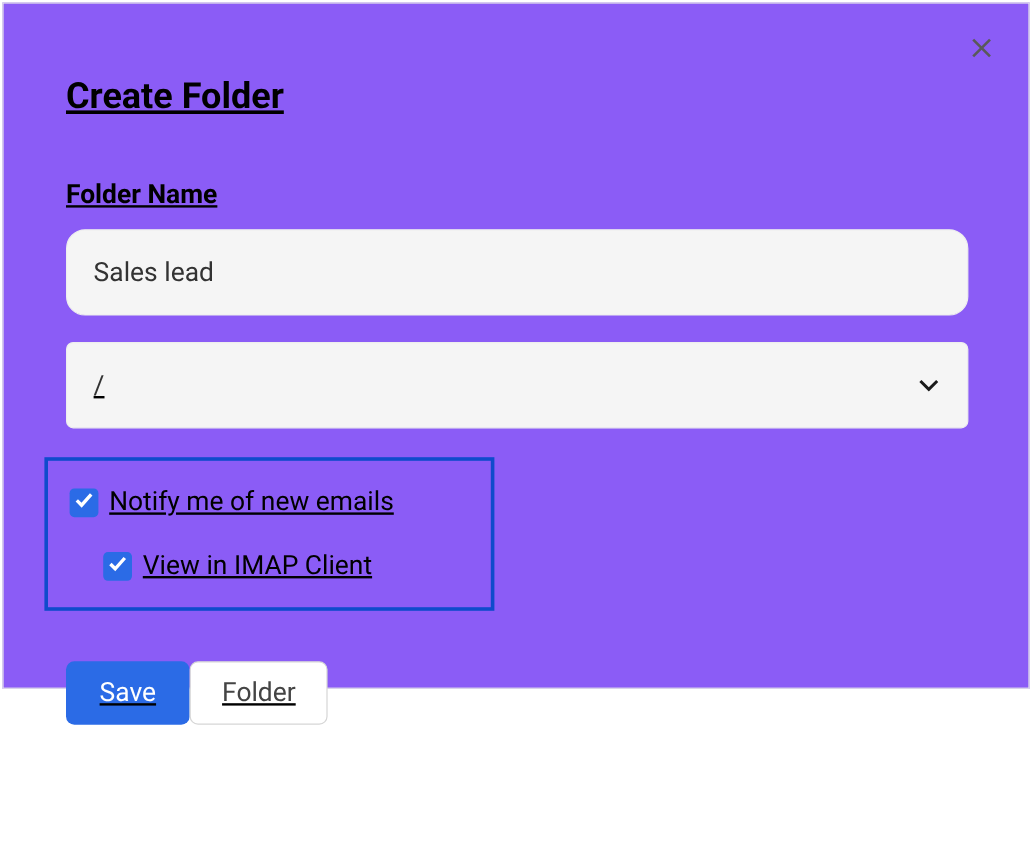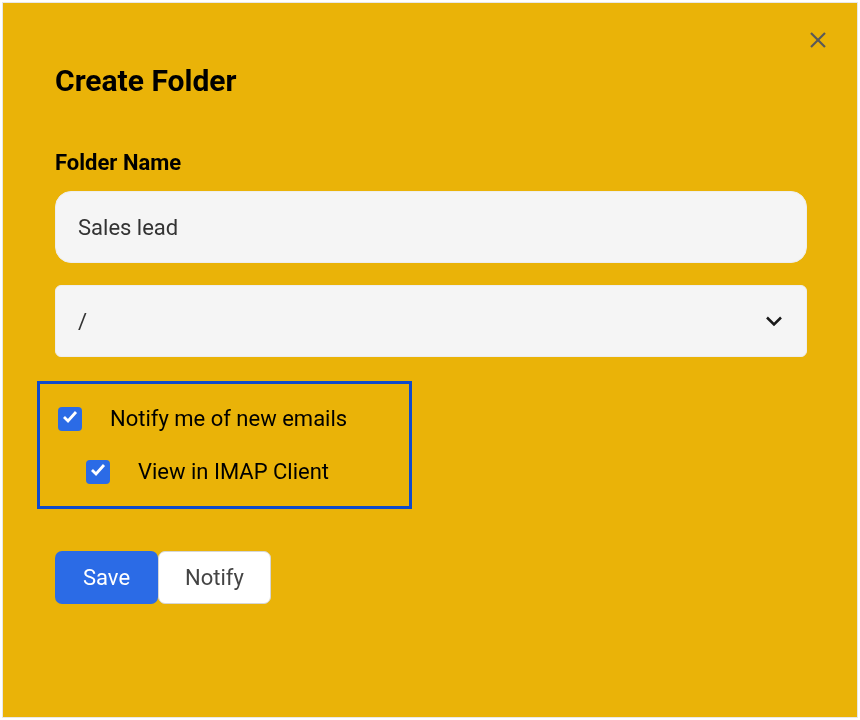"Create Folder" .dialog { background: #eab308 -> #8b5cf6; height: 716px -> 572px; text-decoration: none -> underline }
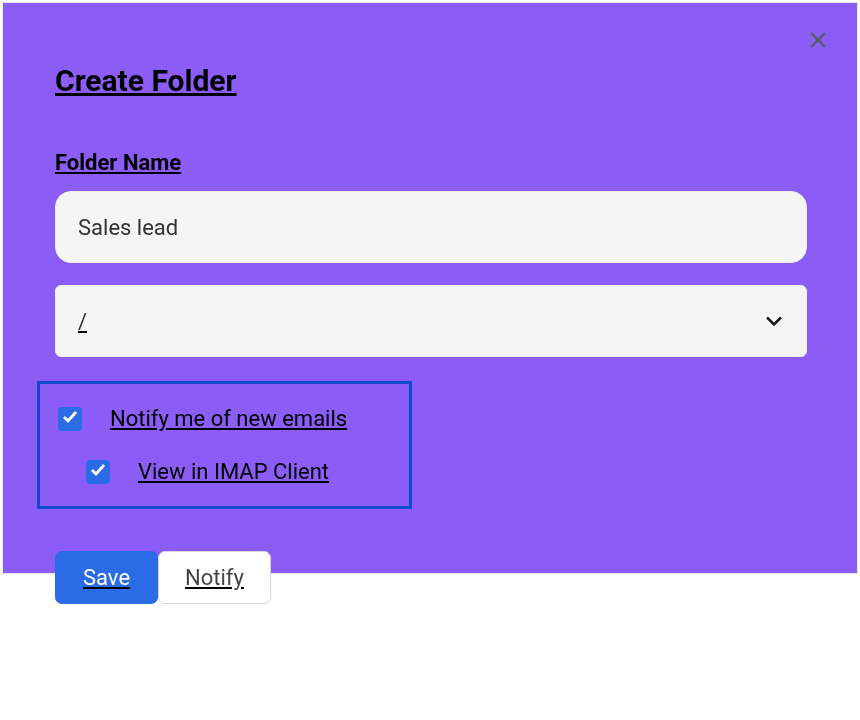"Notify me of new emails" .checkbox-row { gap: 28px -> 9px }
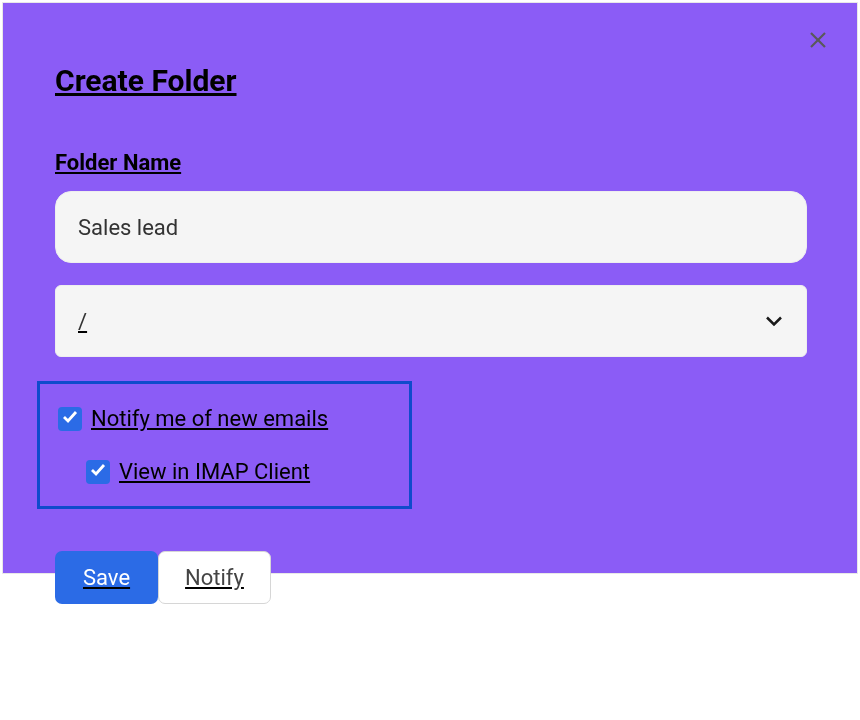"Notify" button.btn-secondary { text: Notify -> Folder }
